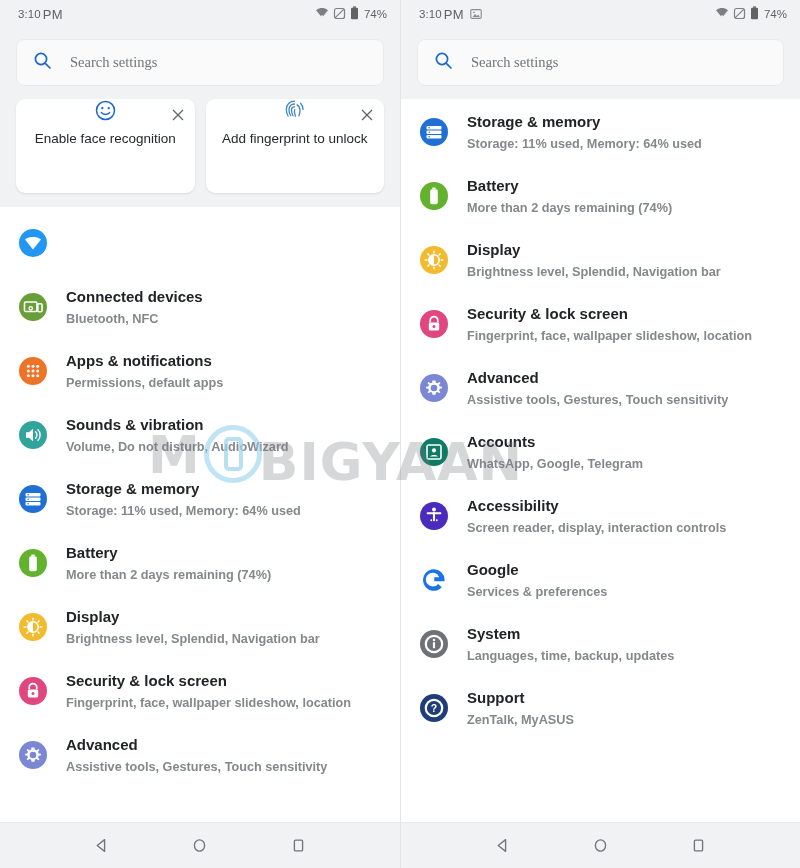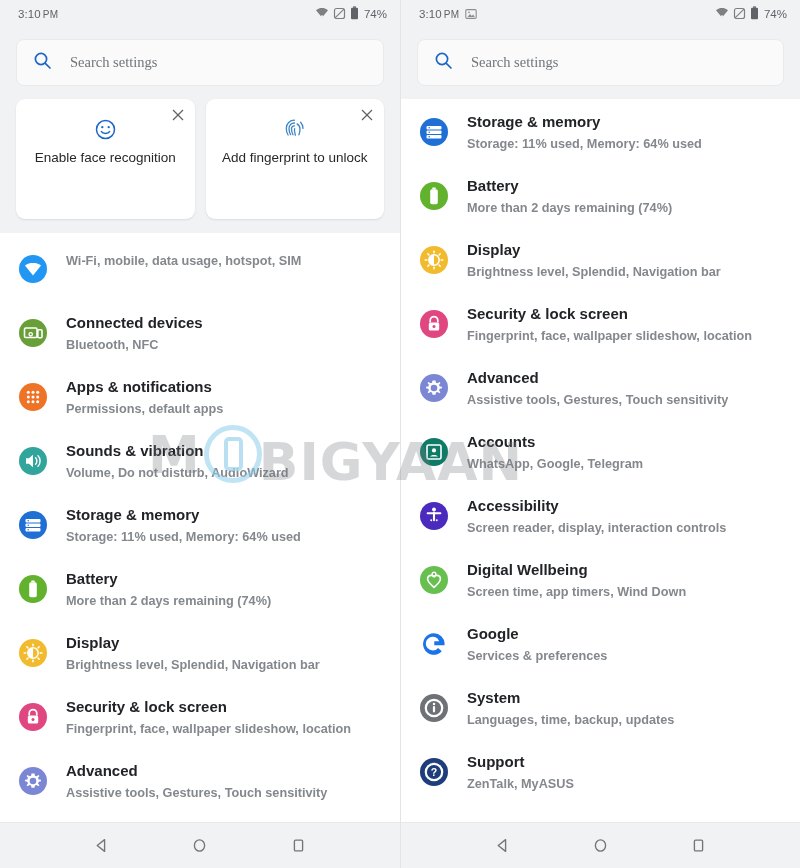"PM" .sb-ampm { font-size: 10px -> 13px }
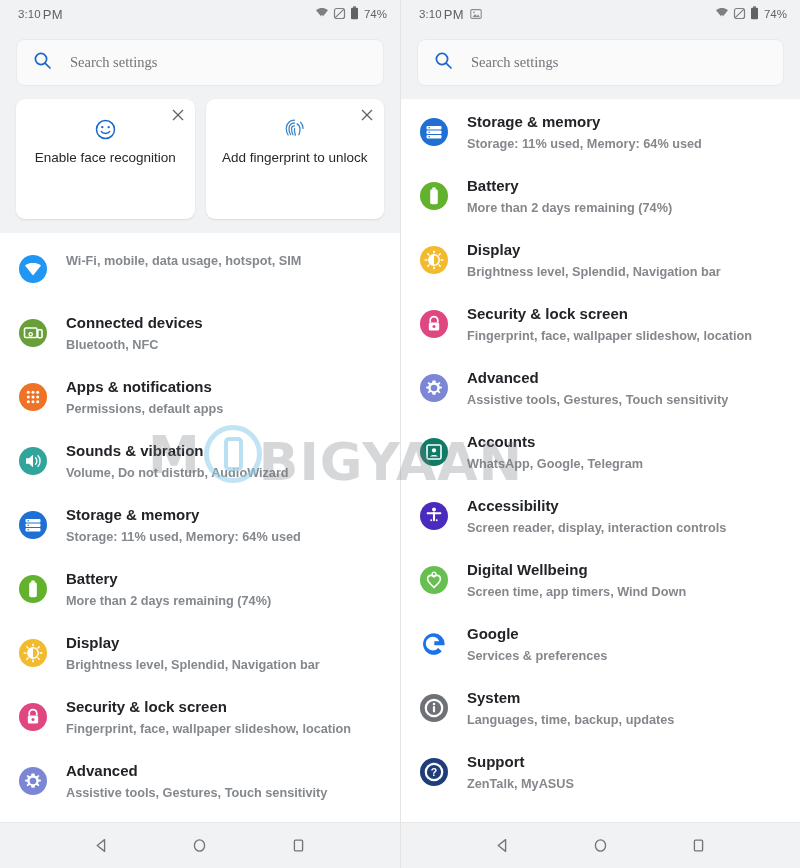"Enable face recognition" .promo { height: 120px -> 94px; padding-top: 19px -> none }
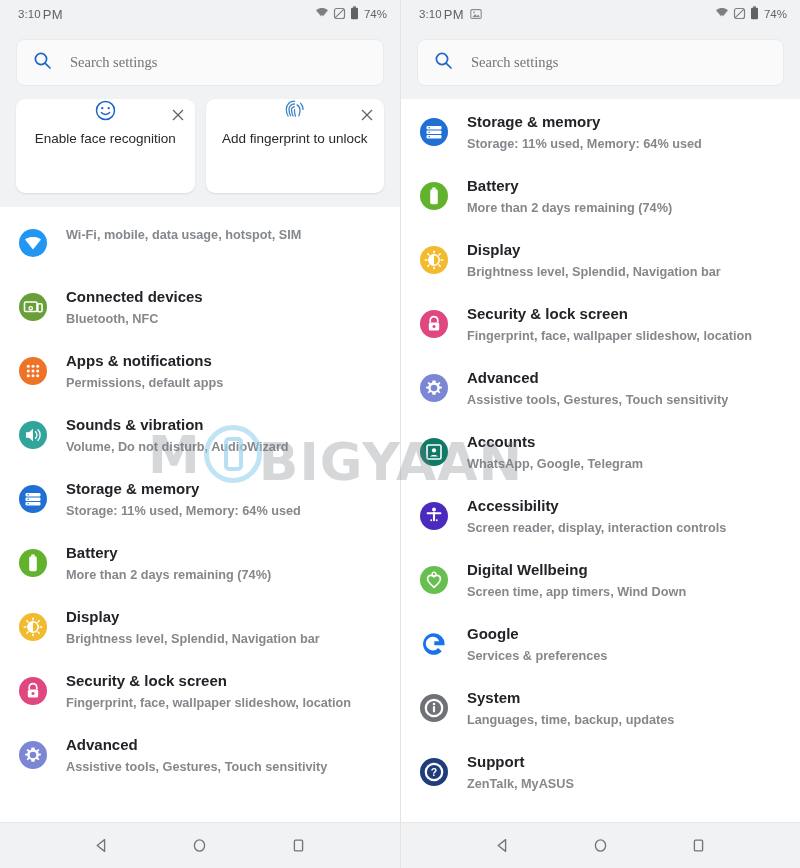"Wi-Fi, mobile, data usage, hotspot," div.sub { html: <div>Wi-Fi, mobile, data usage, hotspot, SIM</div> -> none }
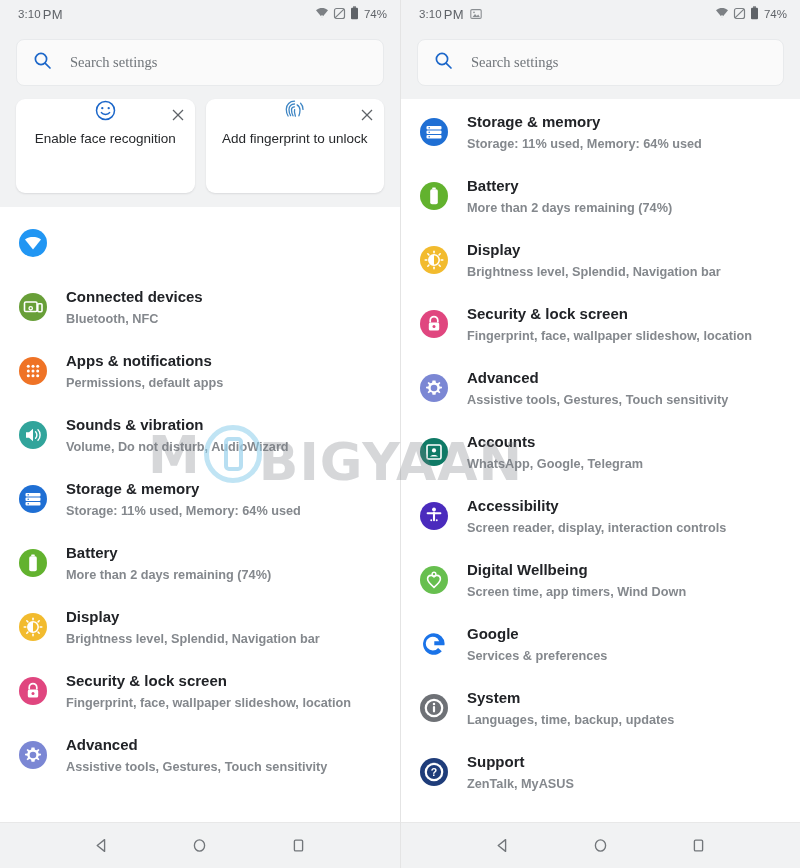"Digital Wellbeing" div.row { html: <div> <span> <svg> <circle></circle> <path></path> <circle></circle> </svg> </span> <div> <div>Digital Wellbeing</div> <div>Screen time, app timers, Wind Down</div> </div> </div> -> none }
